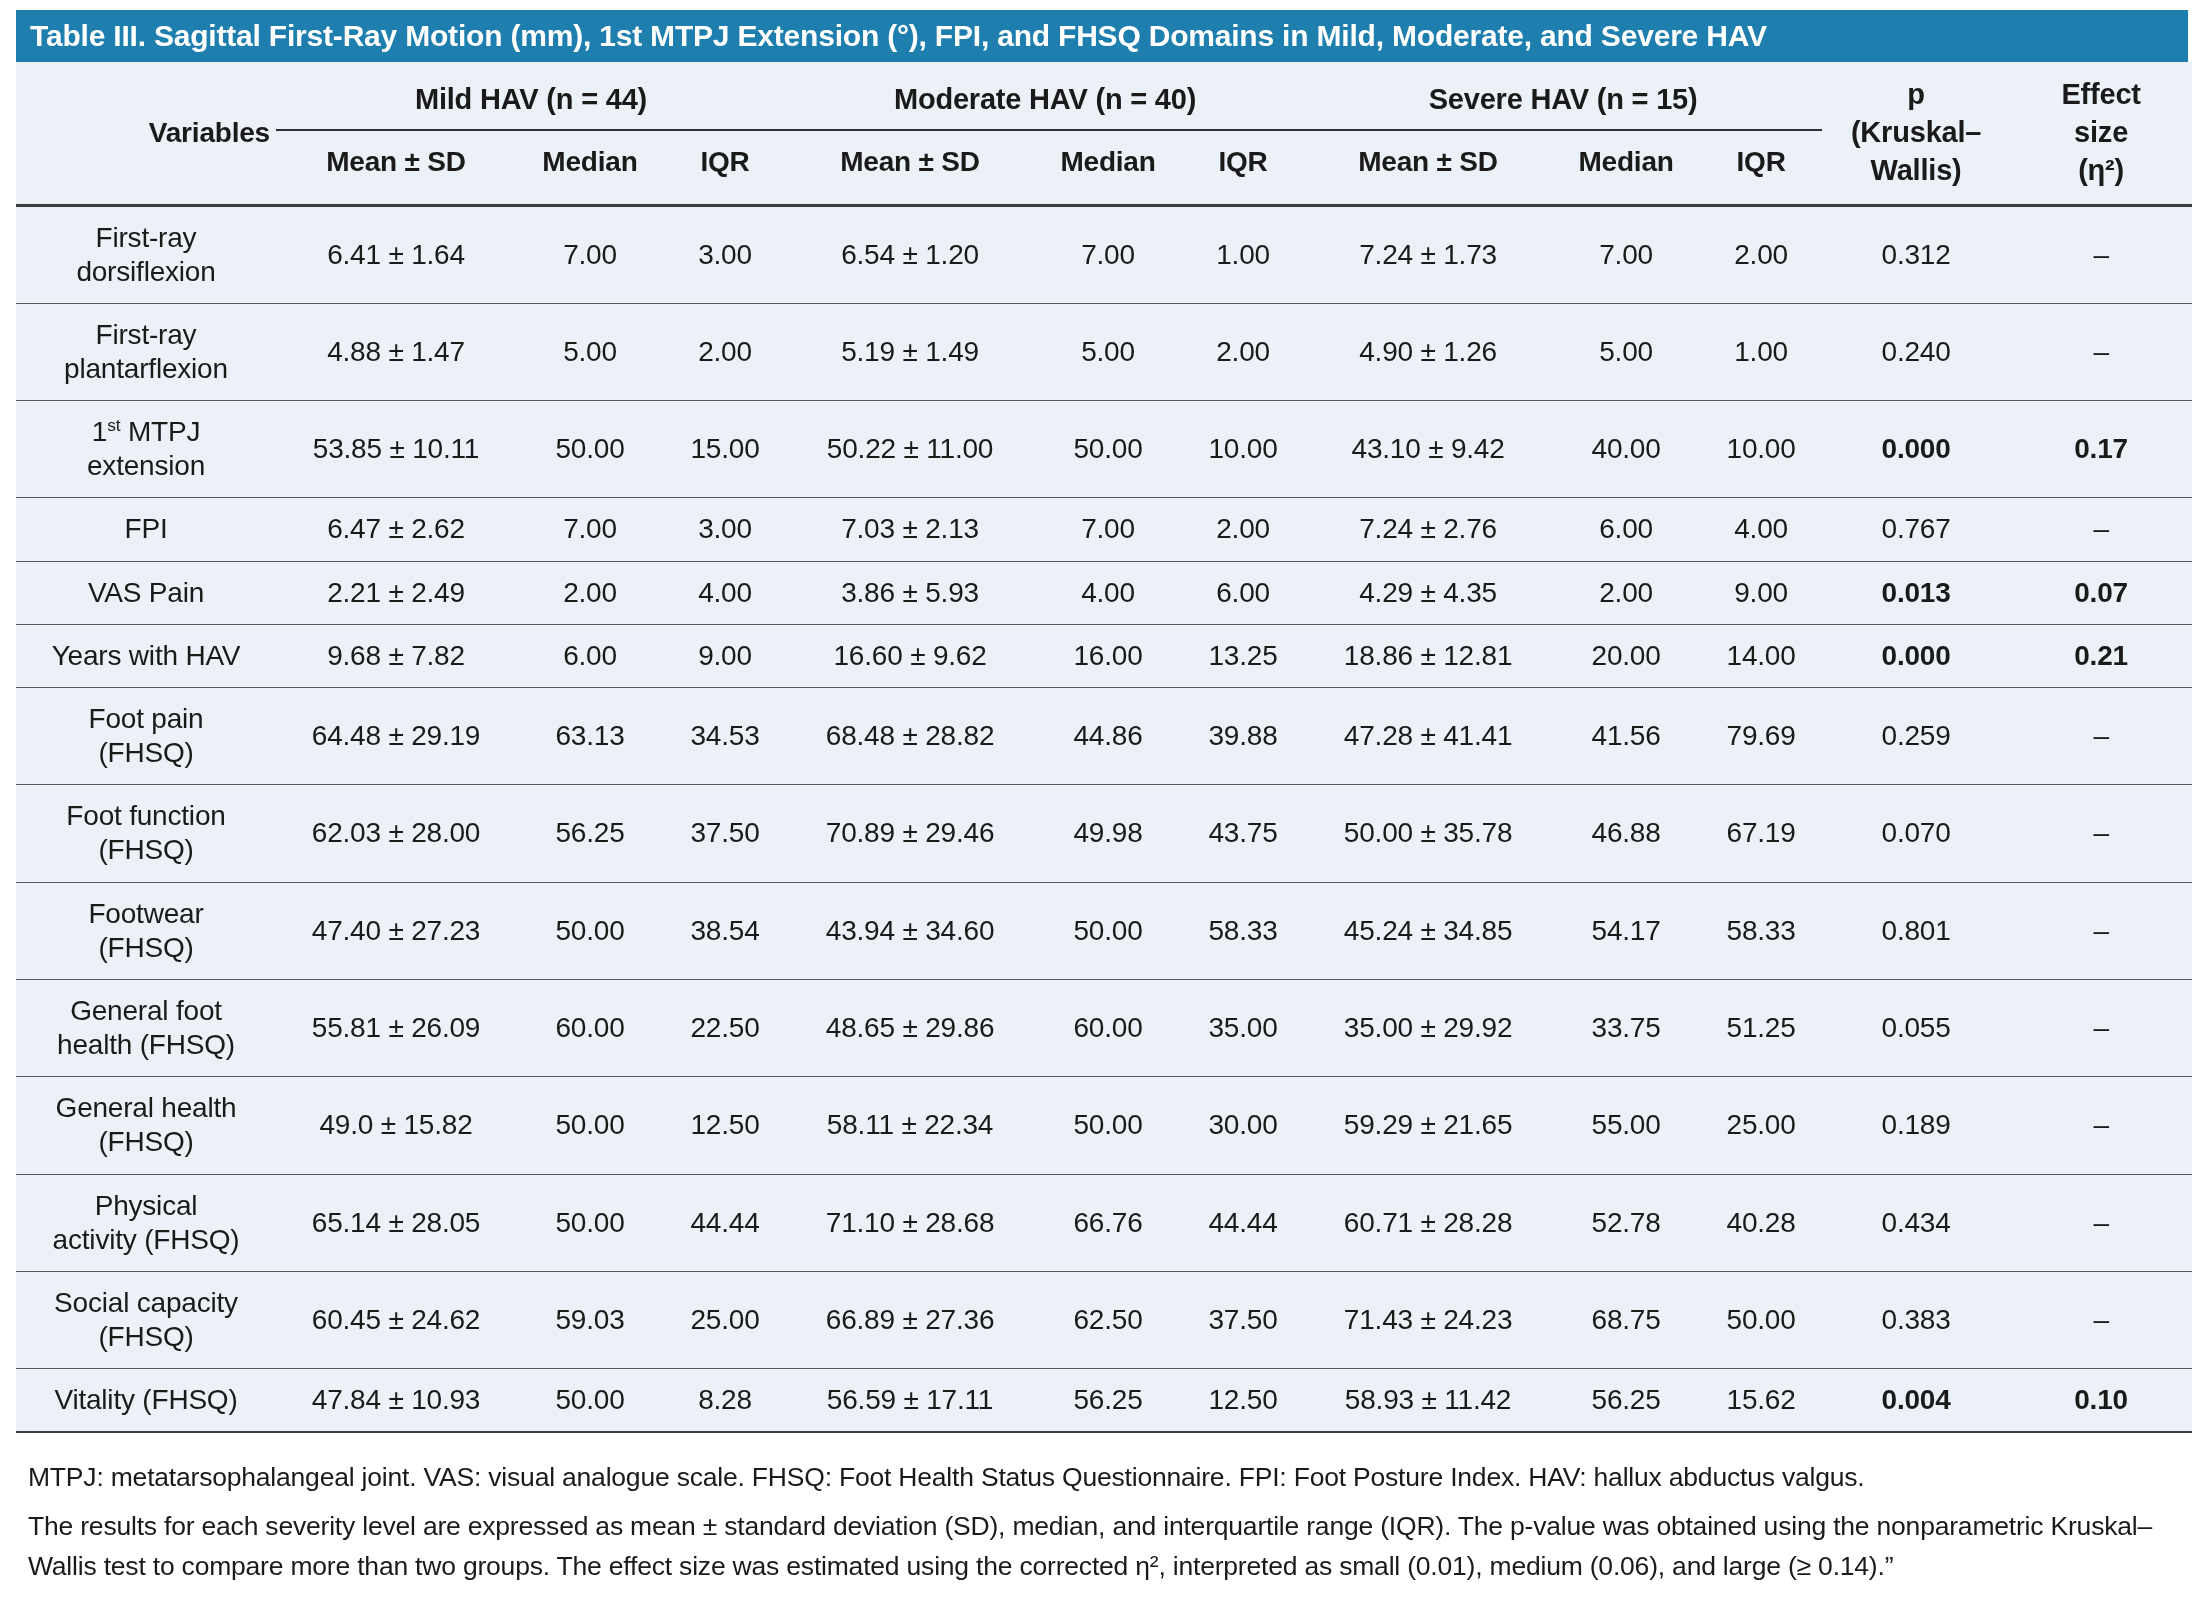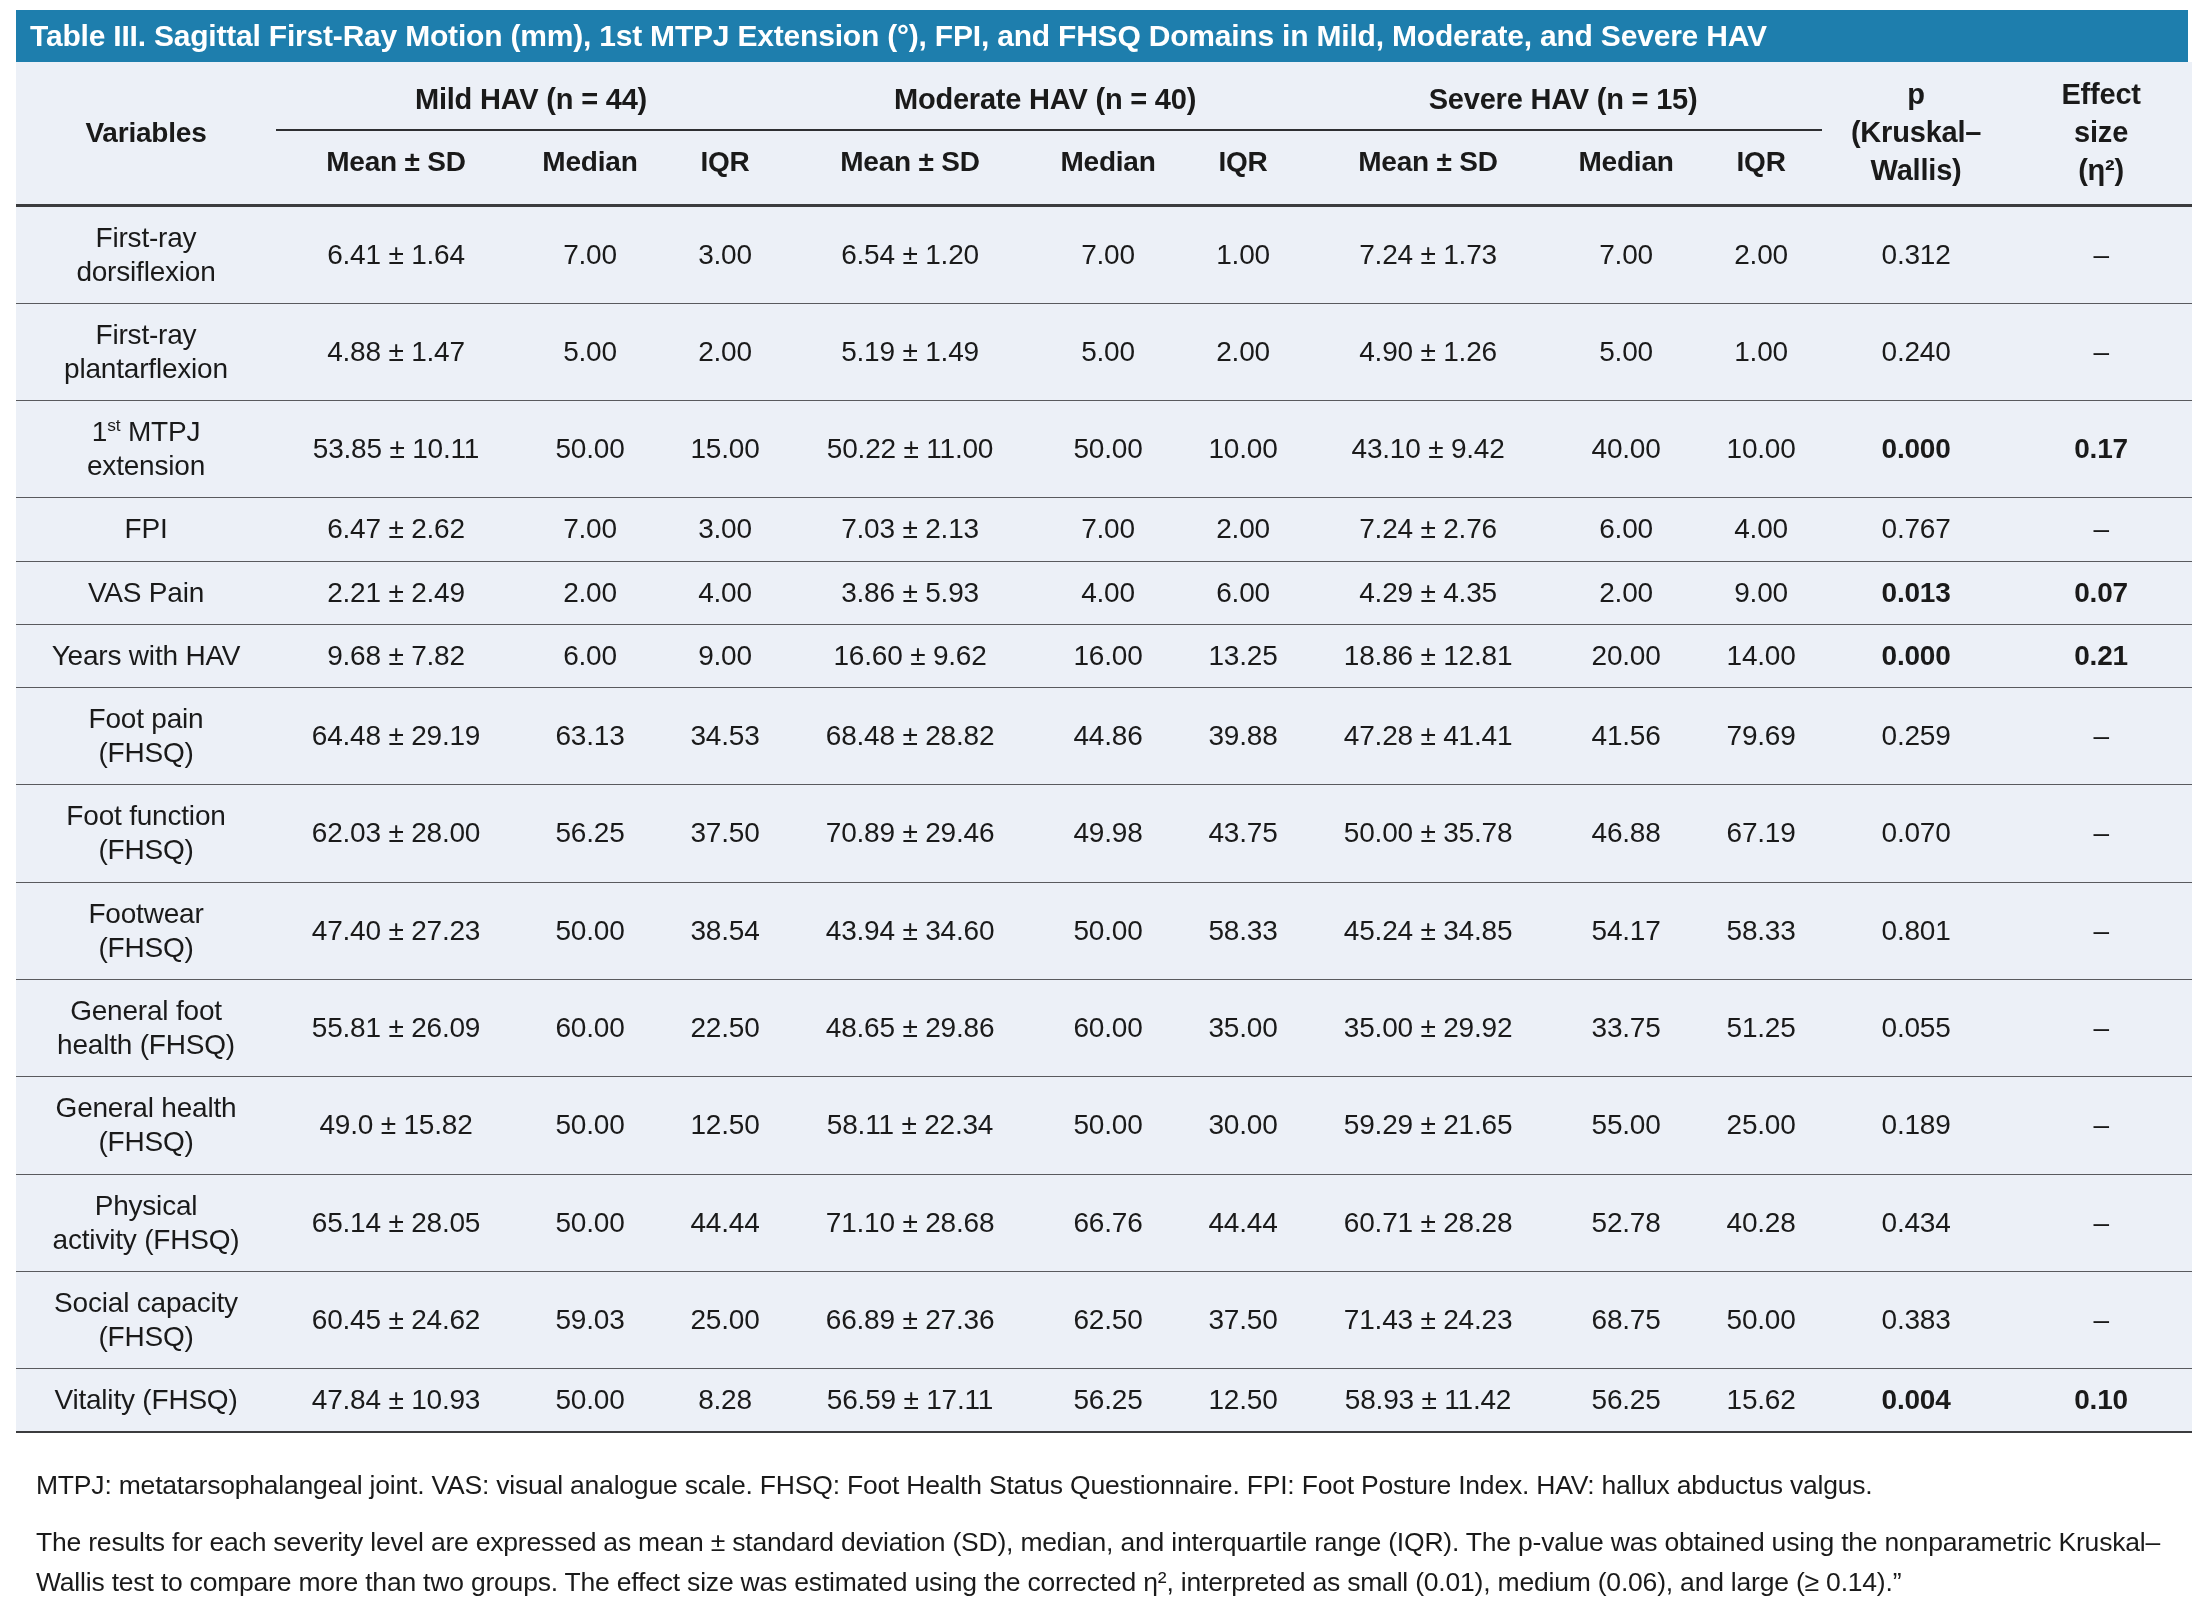"Variables" tr.group-row th.corner { text-align: none -> right }
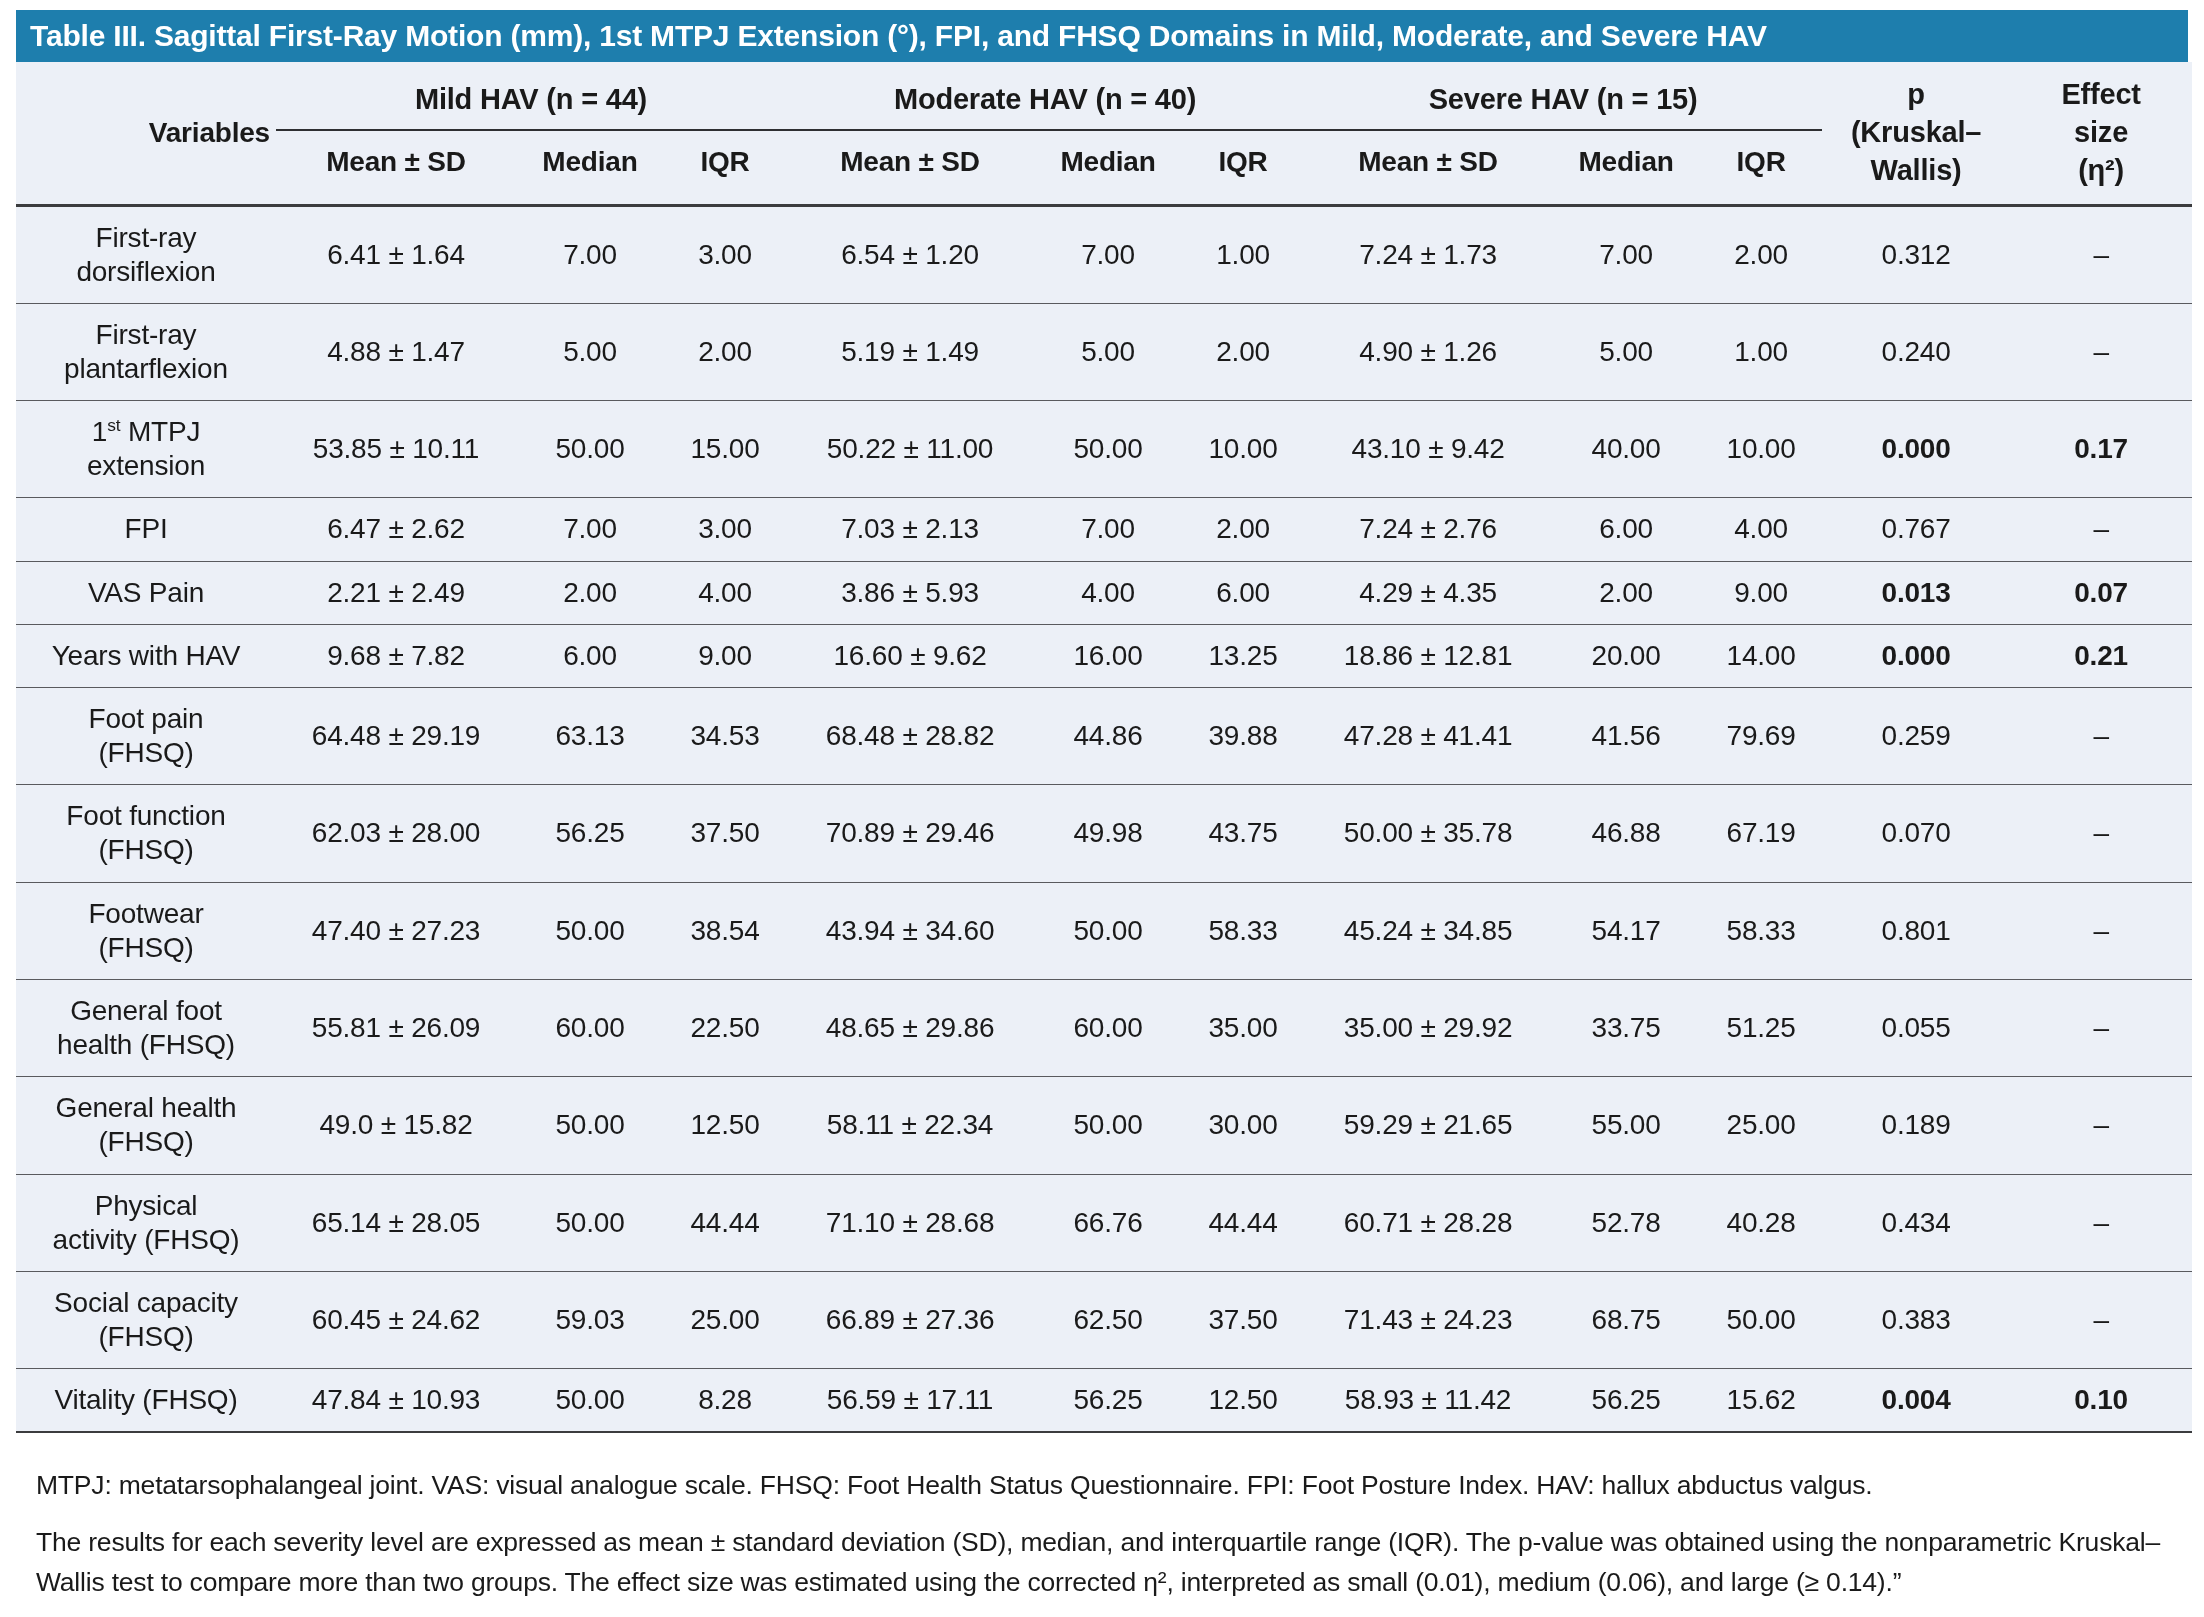"MTPJ: metatarsophalangeal joint. VAS:" .footnotes p { margin: 16px -> 8px }
